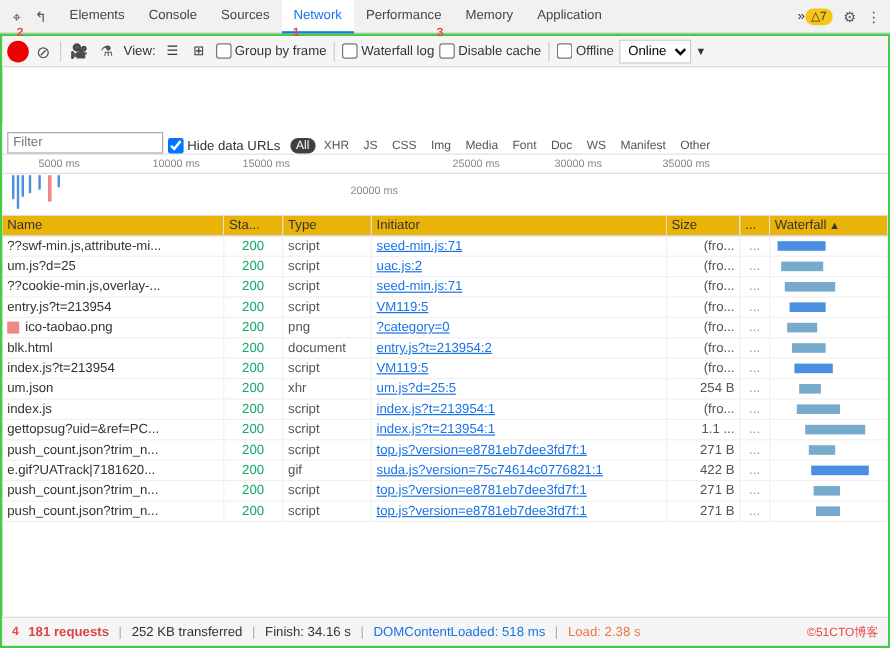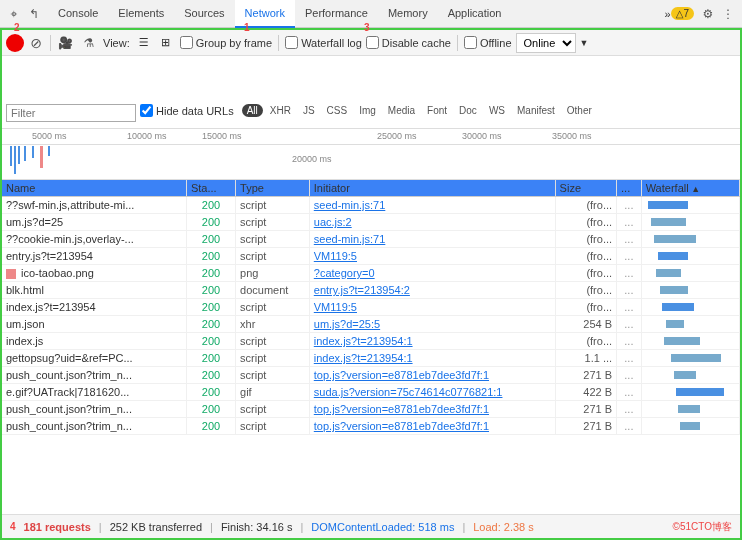"Console" div.tab { order: before "Elements" -> after "Elements" }
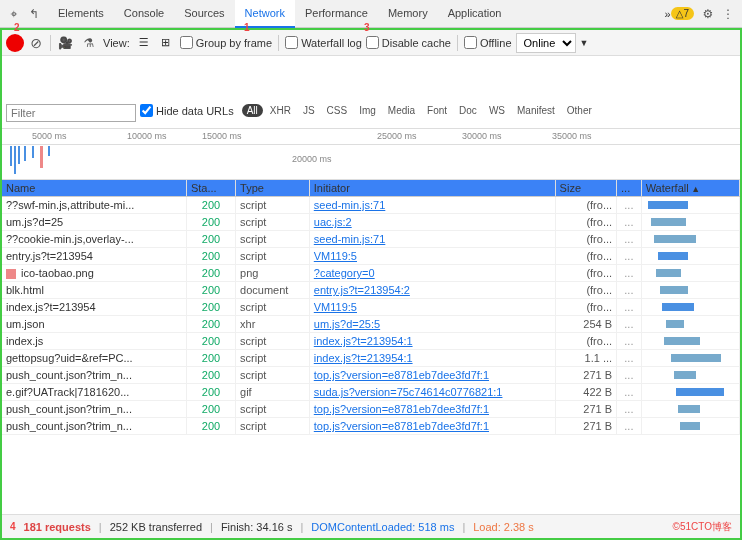"Filter" .filter-row { align-items: flex-start -> flex-end }
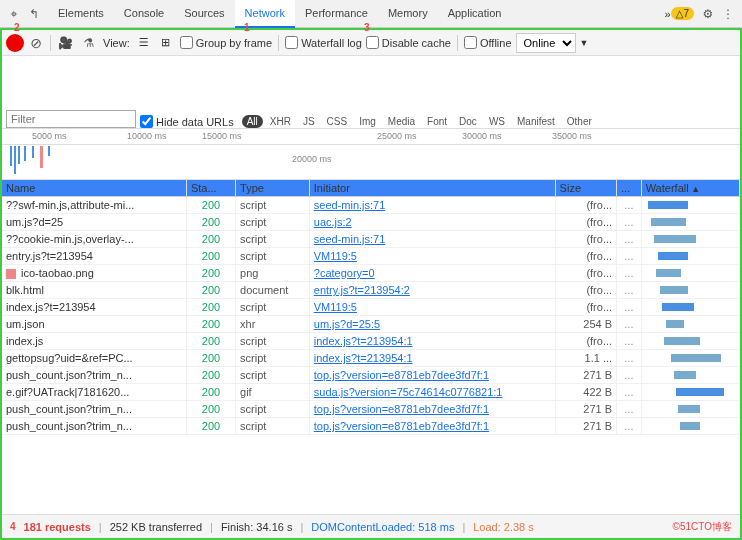"Name" thead th { background: #3b82f6 -> #eab308 }
